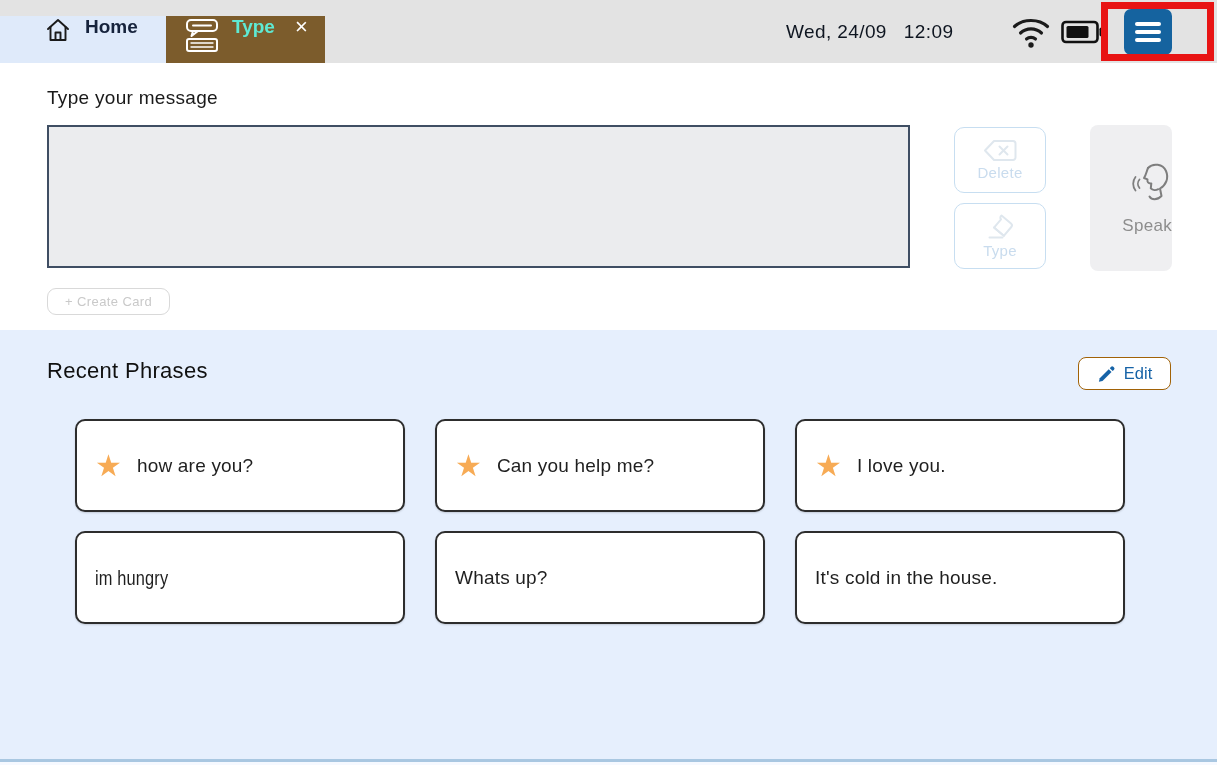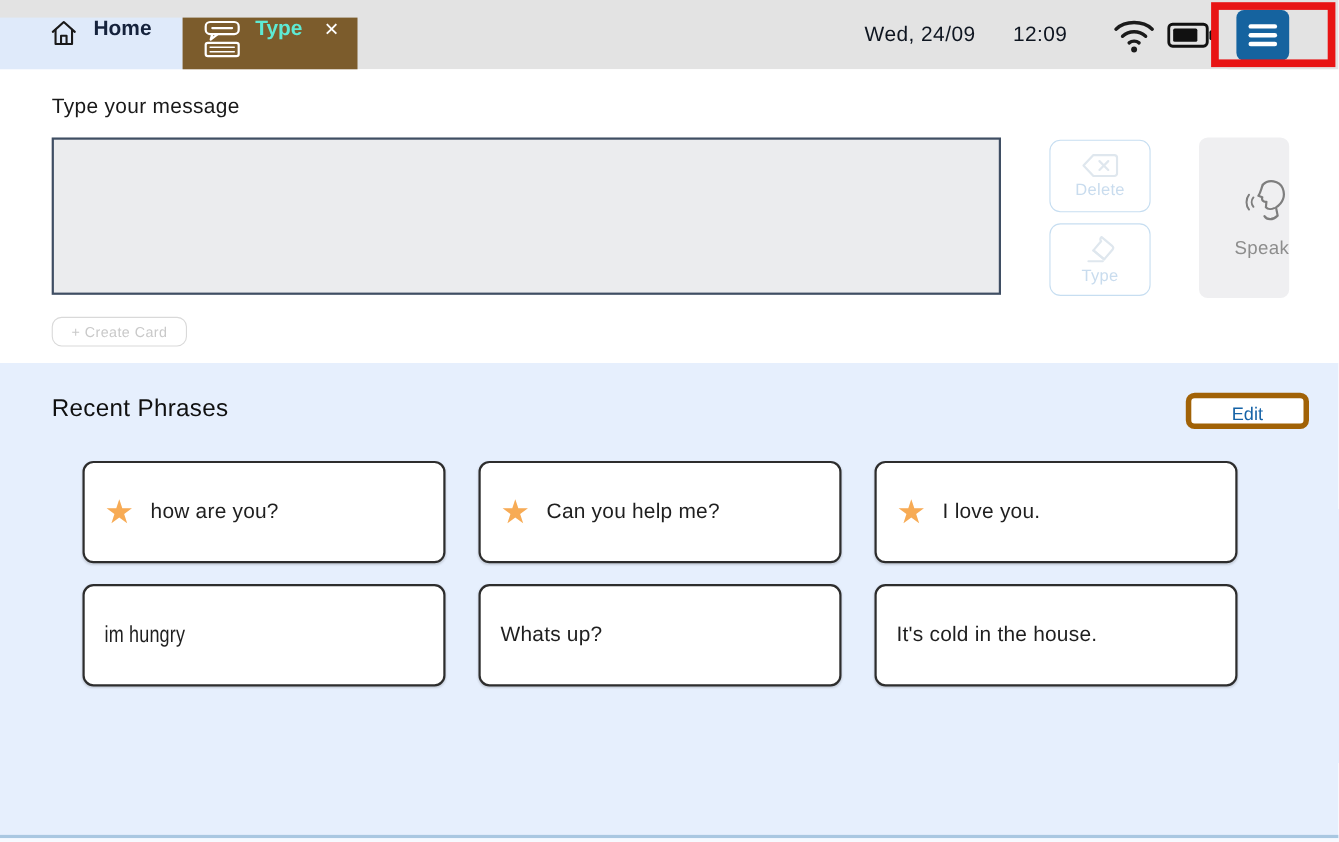"Wed, 24/09" .clock { gap: 34px -> 17px }
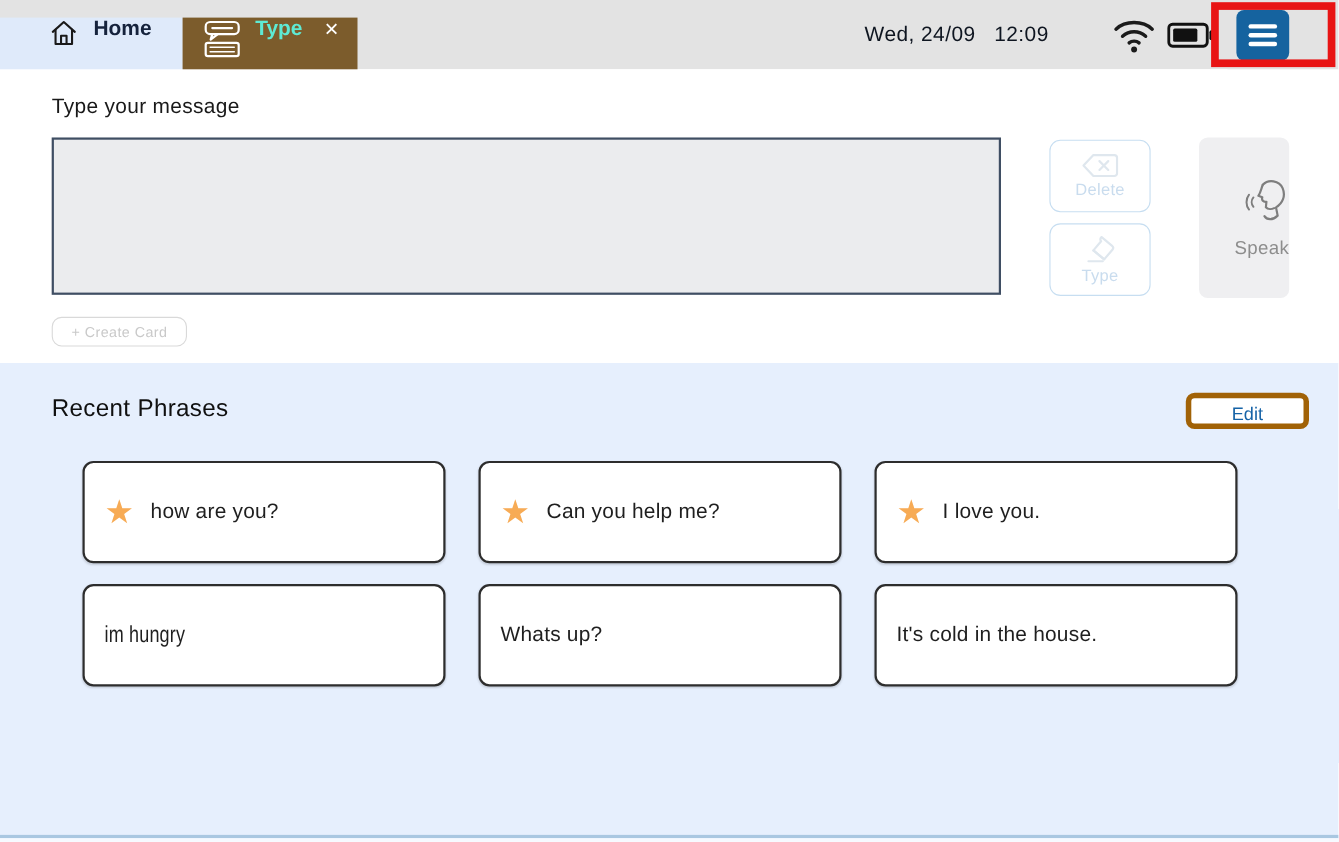"Edit" .btn-edit { border: 5px solid #a16207 -> 1px solid #a16207; flex-direction: column -> none; width: 112px -> 93px }
